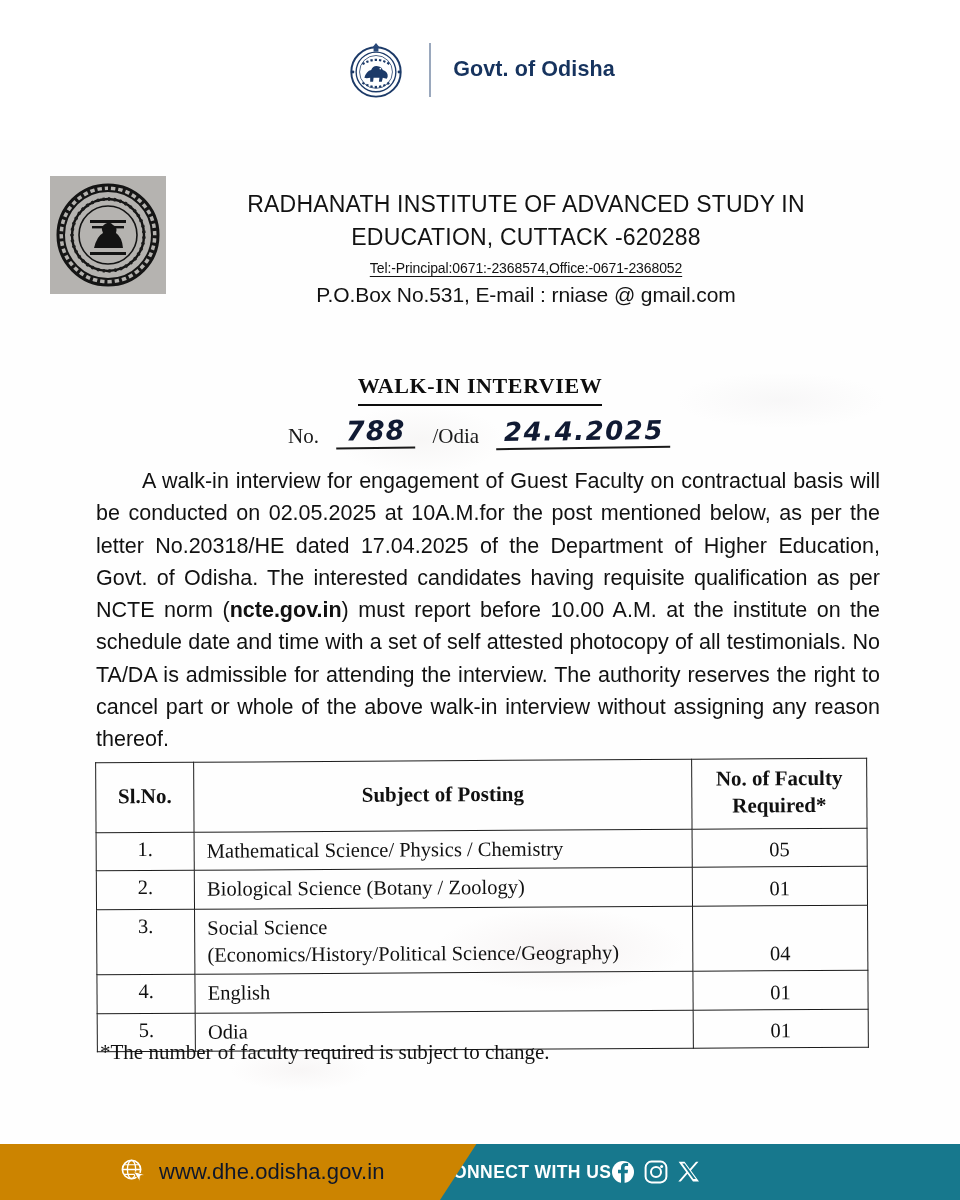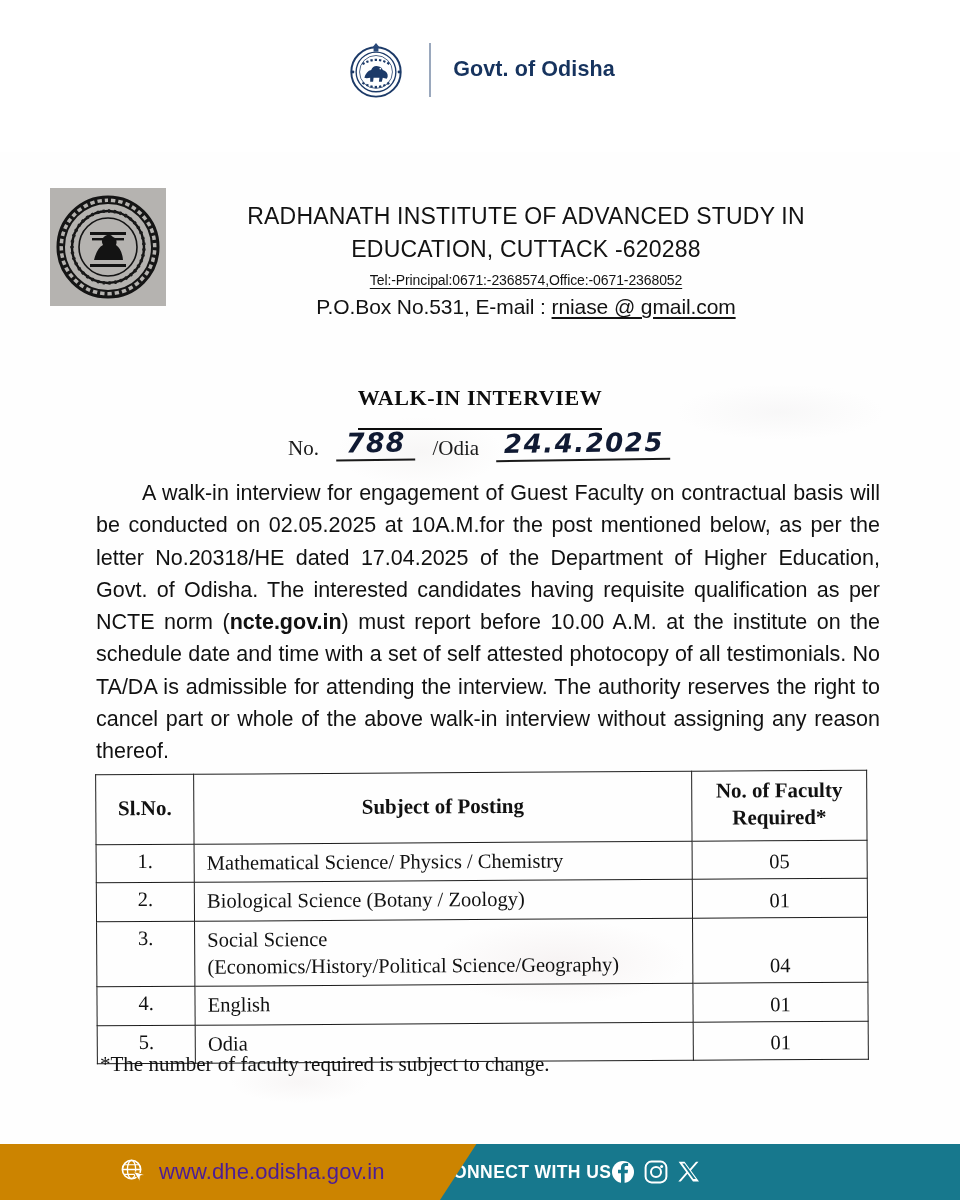"RADHANATH INSTITUTE OF ADVANCED STUDY" .scan-sheet { top: 152px -> 140px }
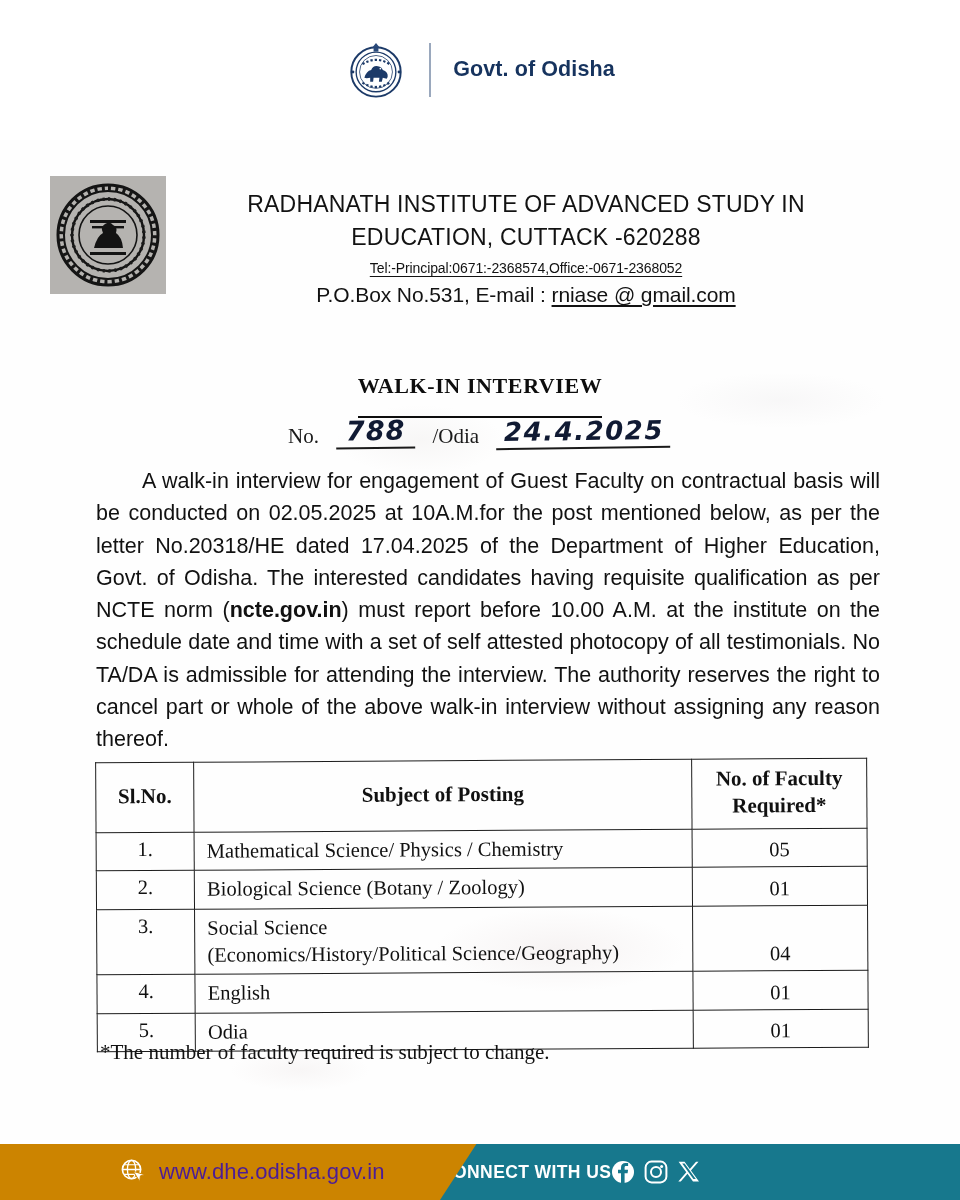"rniase @ gmail.com" .inst-po .email { text-decoration: underline -> none }
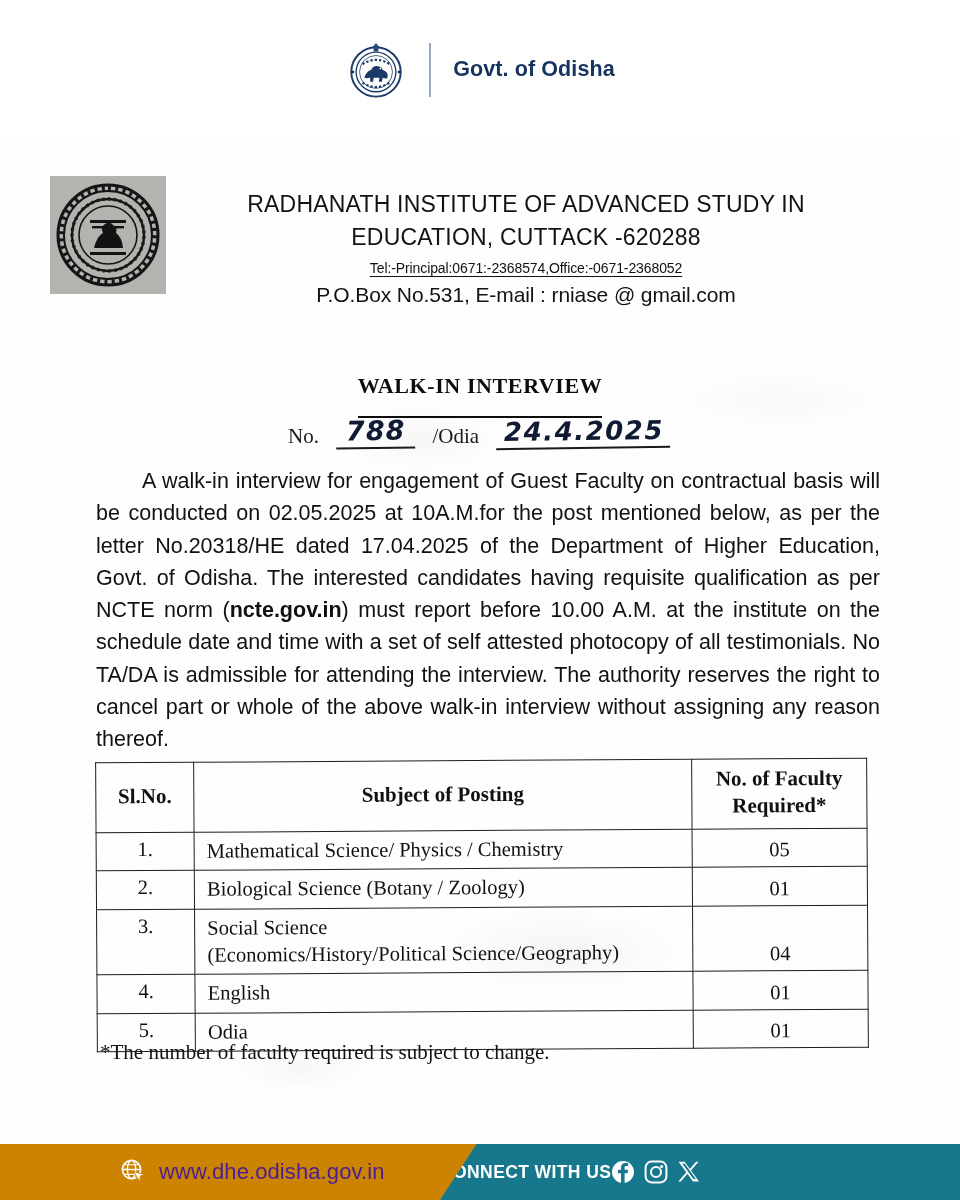"WALK-IN INTERVIEW" .walkin-title span { padding-bottom: 18px -> 6px }
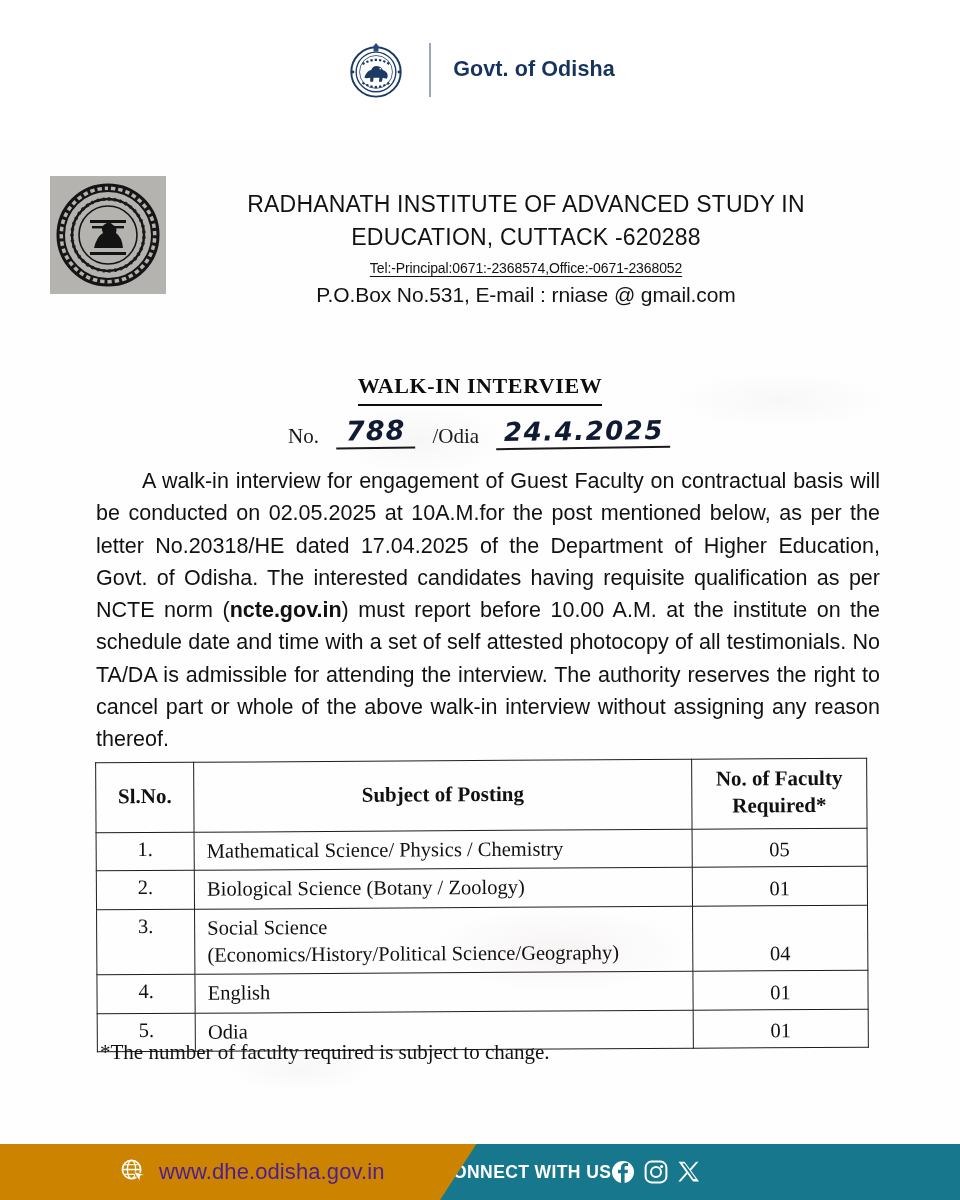"www.dhe.odisha.gov.in" .web-url { color: #4c1d95 -> #0f172a }
